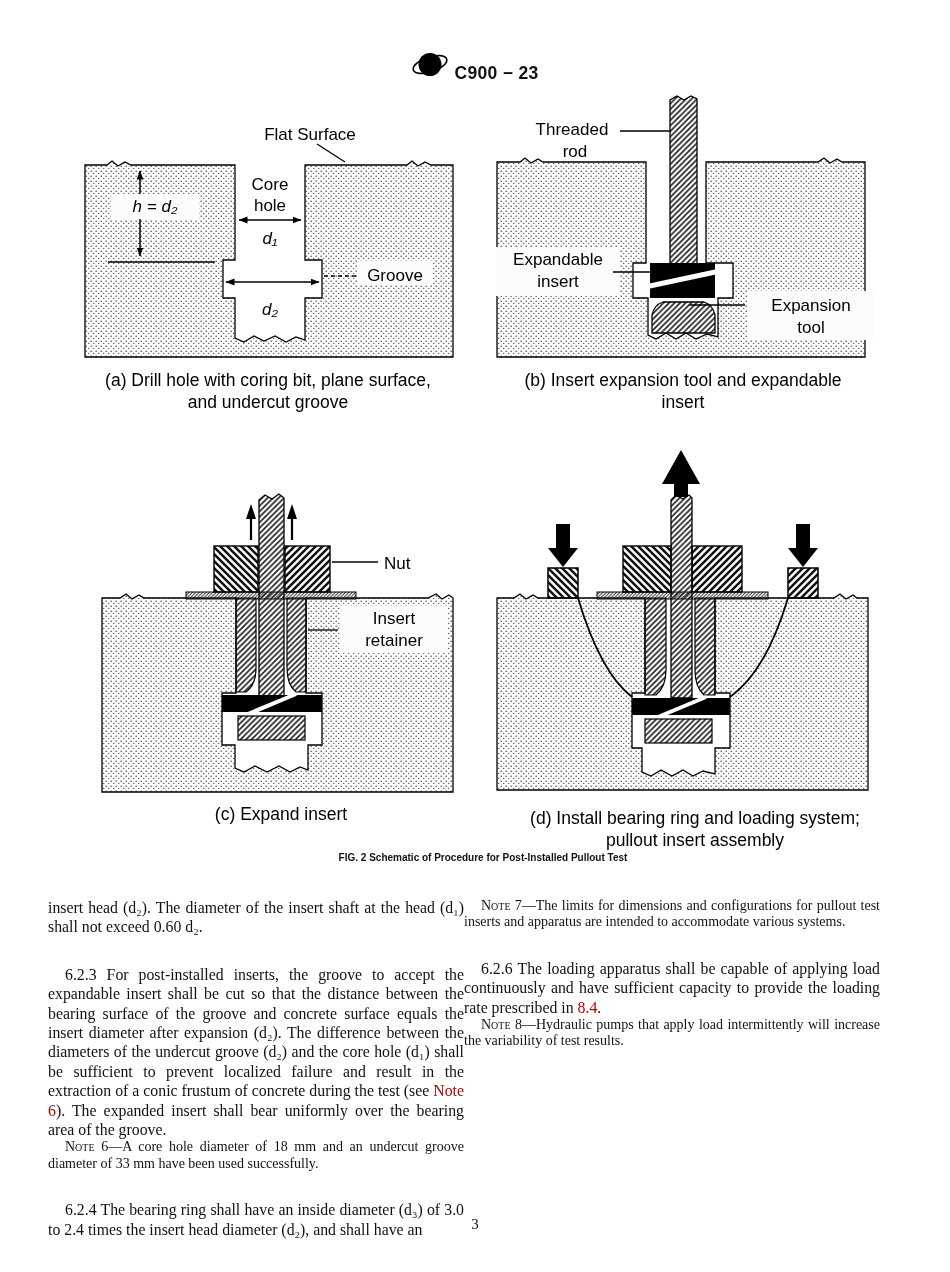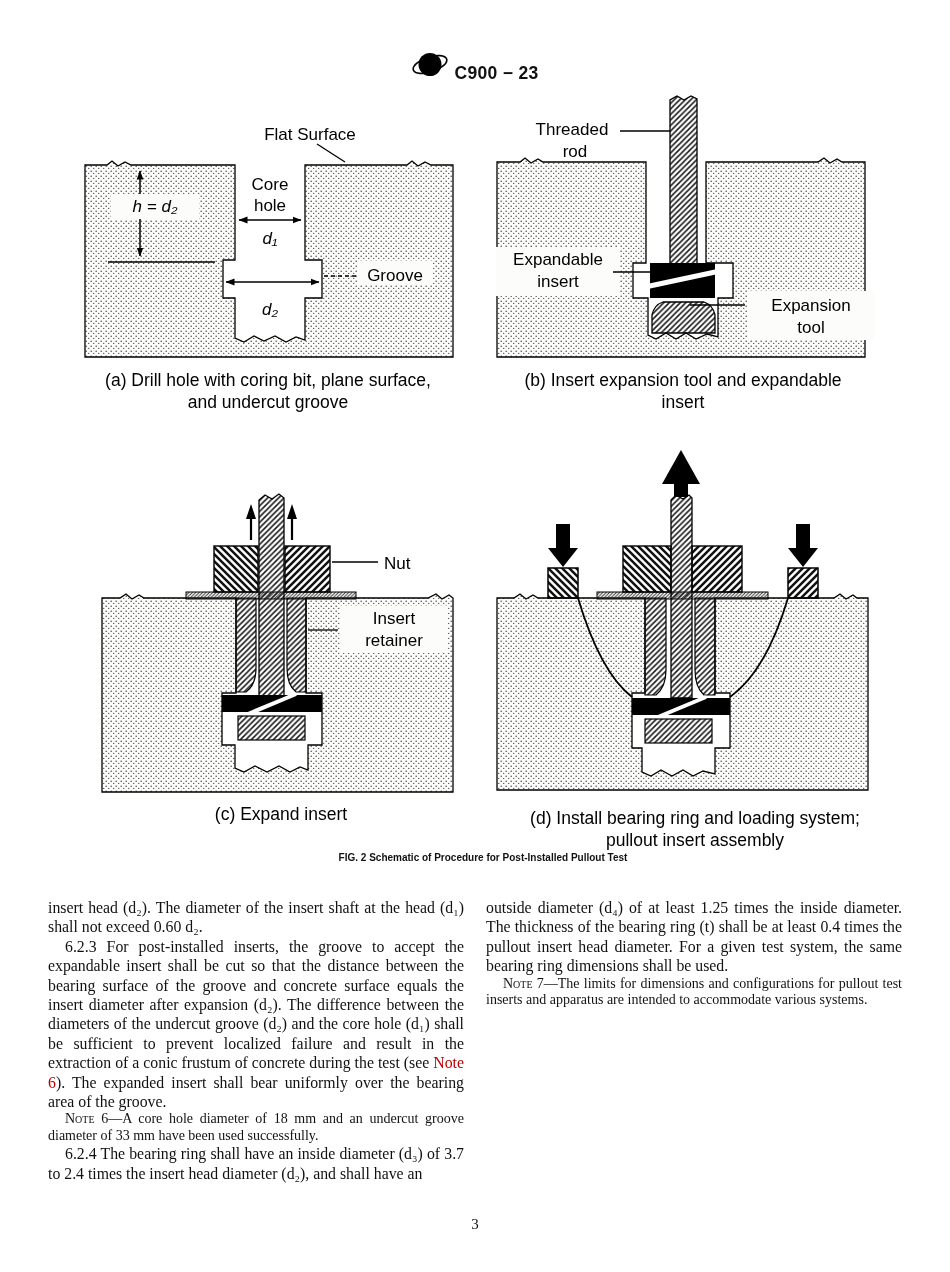"insert head (d₂). The diameter" .body-text { gap: 22px -> none }
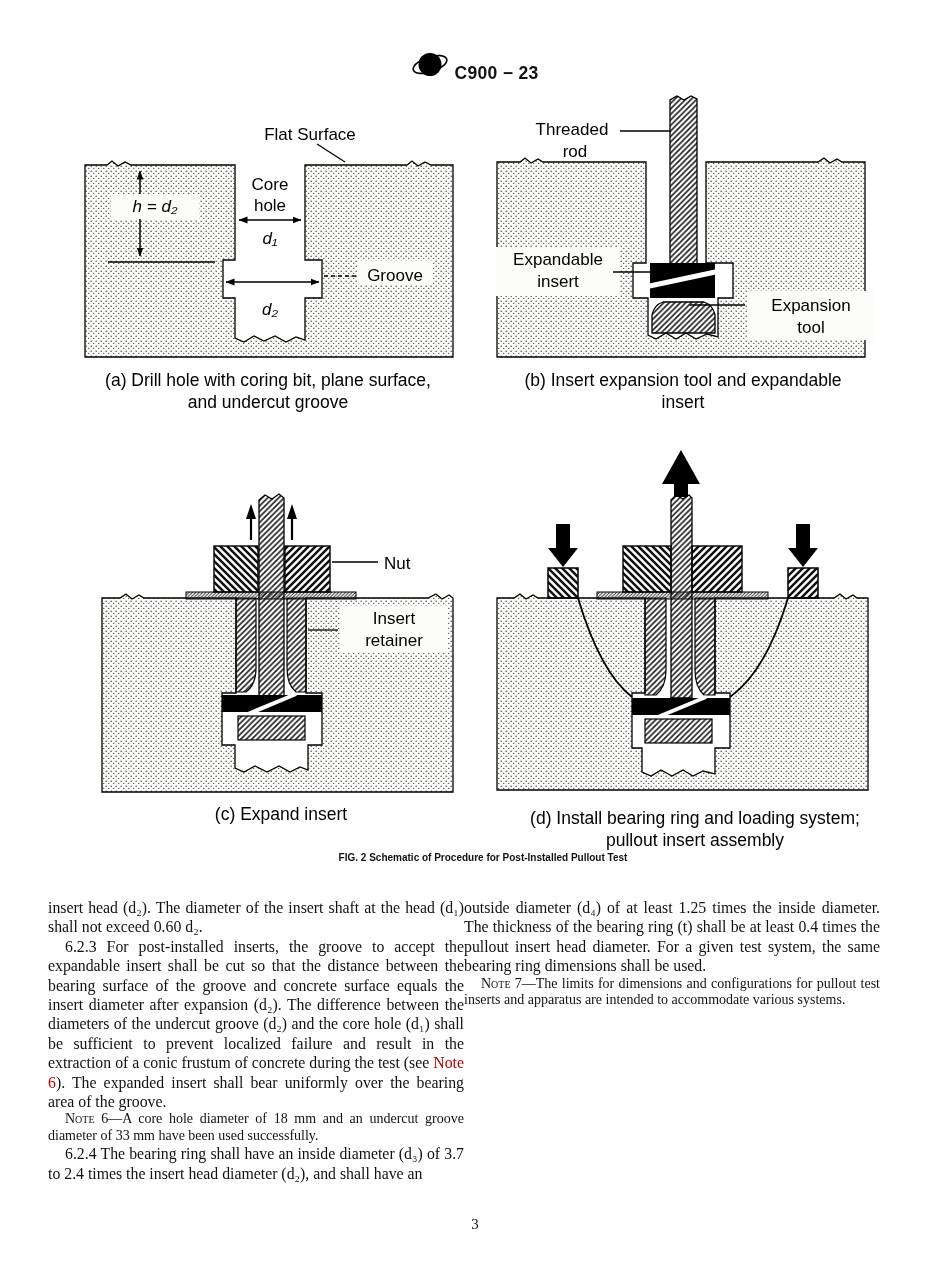"outside diameter (d₄) of at" p { html: <p><span>outside diameter (d₄) of at least 1.25 times the inside diameter. The thickness of the bearing ring (t) shall be at least 0.4 times the pullout insert head diameter. For a given test system, the same bearing ring dimensions shall be used.</span></p> -> none }
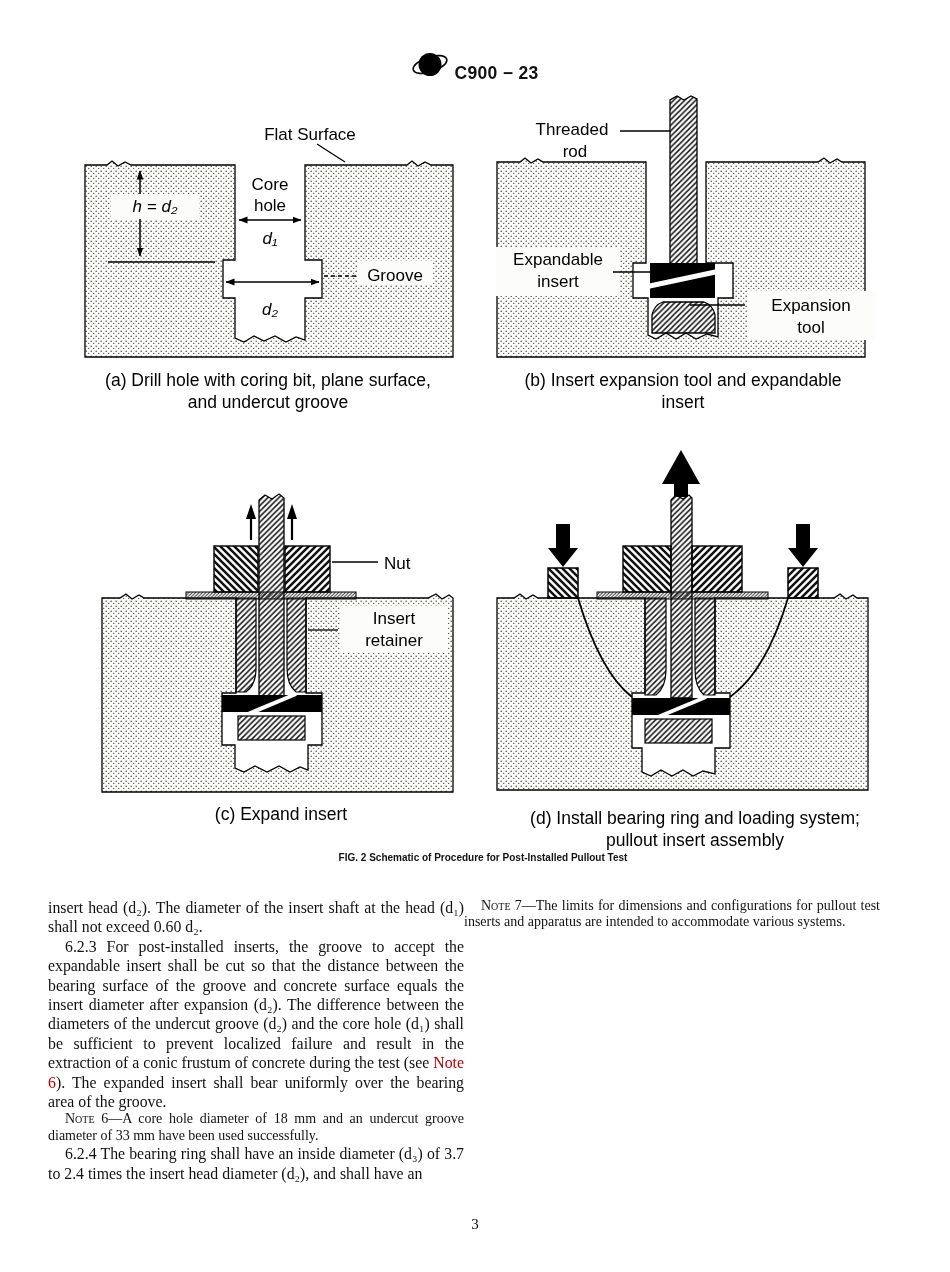"6.2.3 For post-installed inserts, the" .col p.ind { margin-top: none -> 28px }
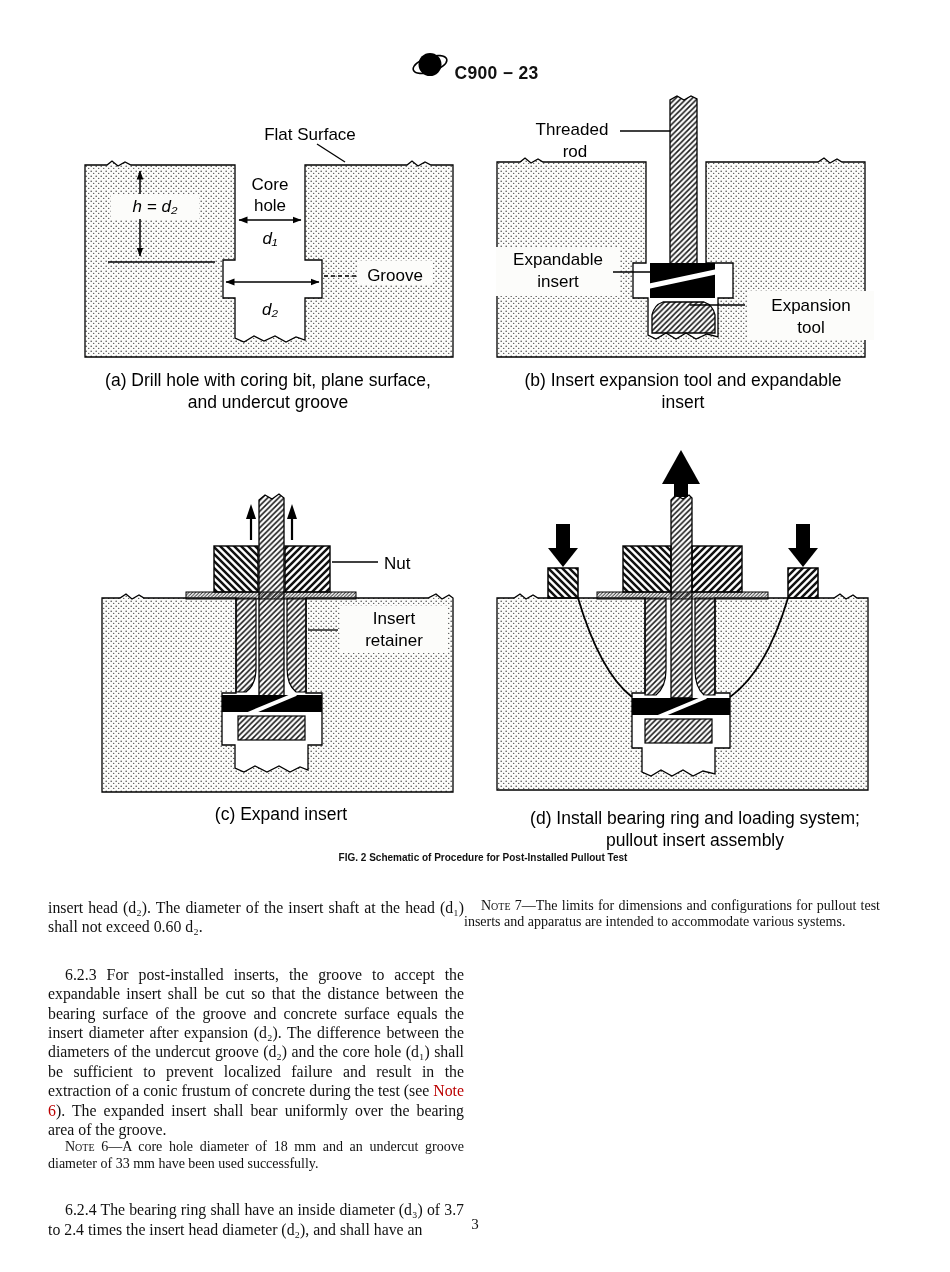"6.2.6 The loading apparatus shall" p.ind { html: none -> <p><span>6.2.6 The loading apparatus shall be capable of applying load continuously and have sufficient capacity to provide the loading rate prescribed in </span><span>8.4</span><span>.</span></p> }
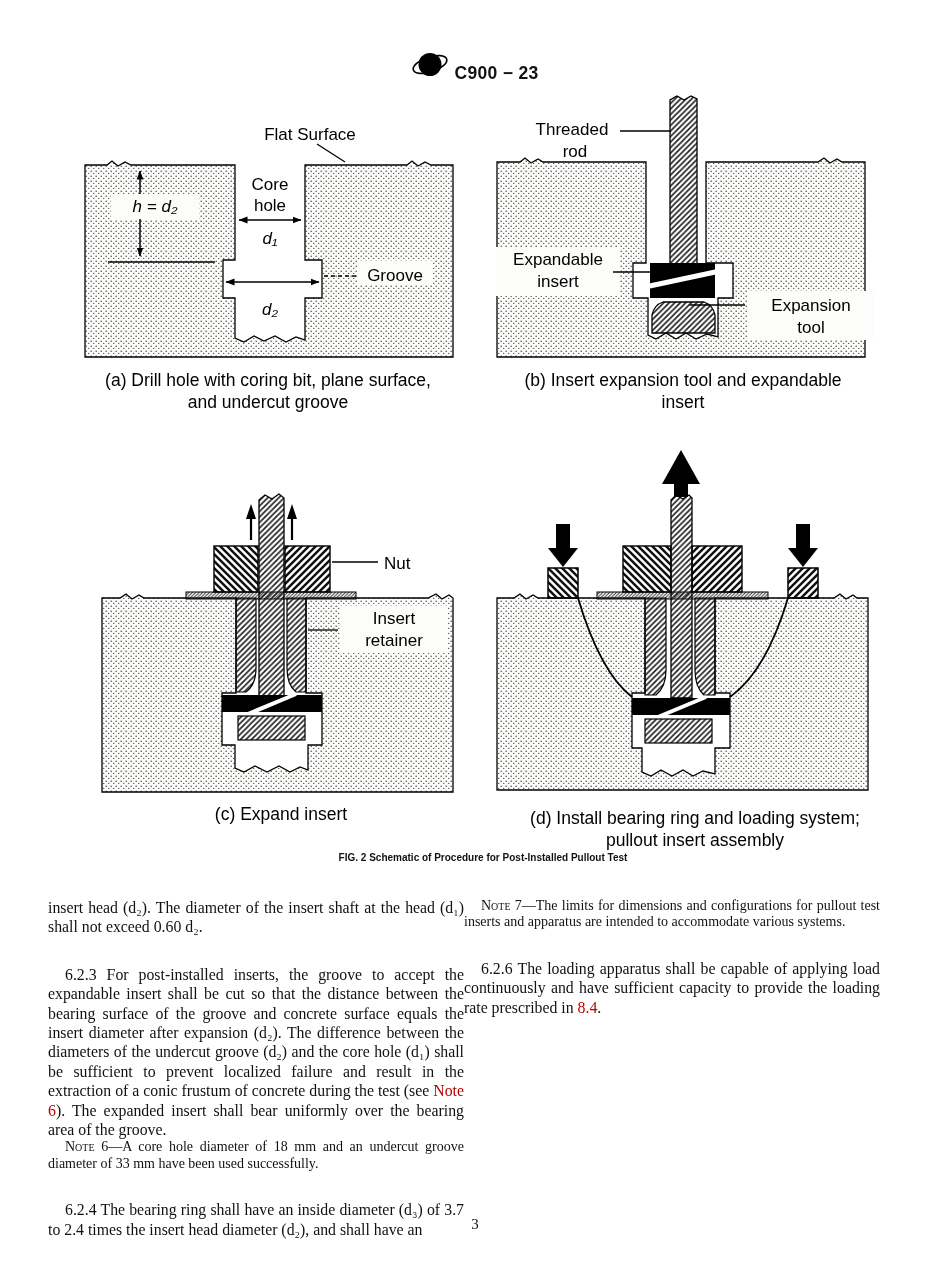"Note 8—Hydraulic pumps that apply" p.note { html: none -> <p><span>Note 8</span><span>—Hydraulic pumps that apply load intermittently will increase the variability of test results.</span></p> }
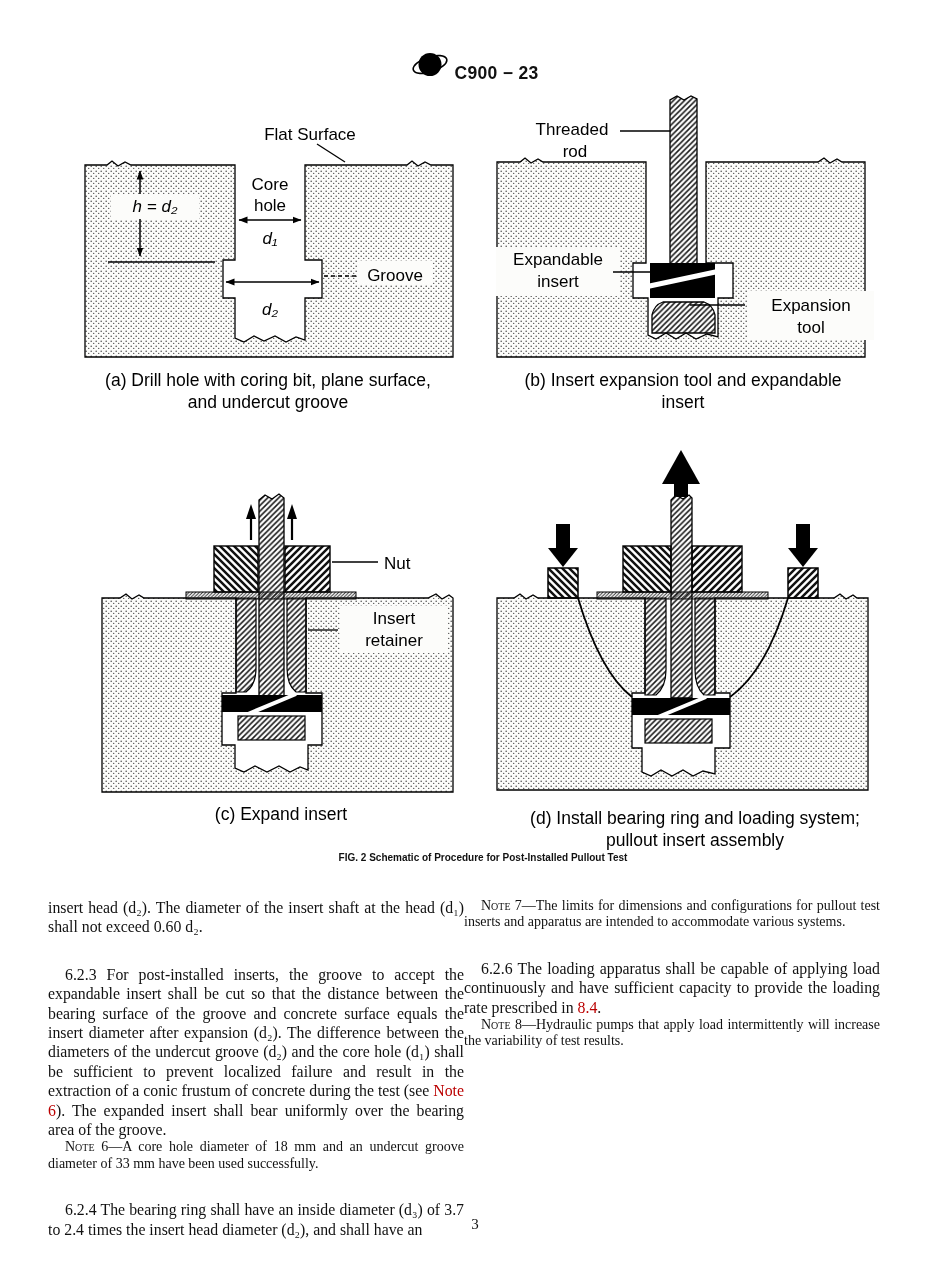"6.2.4 The bearing ring shall" span { text: 3.7 -> 3.0 }
